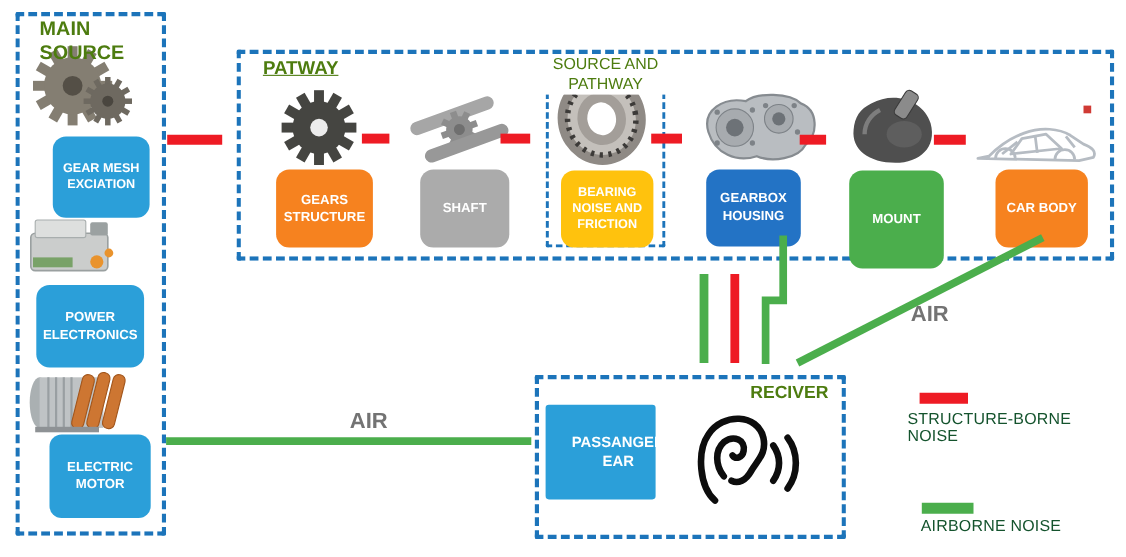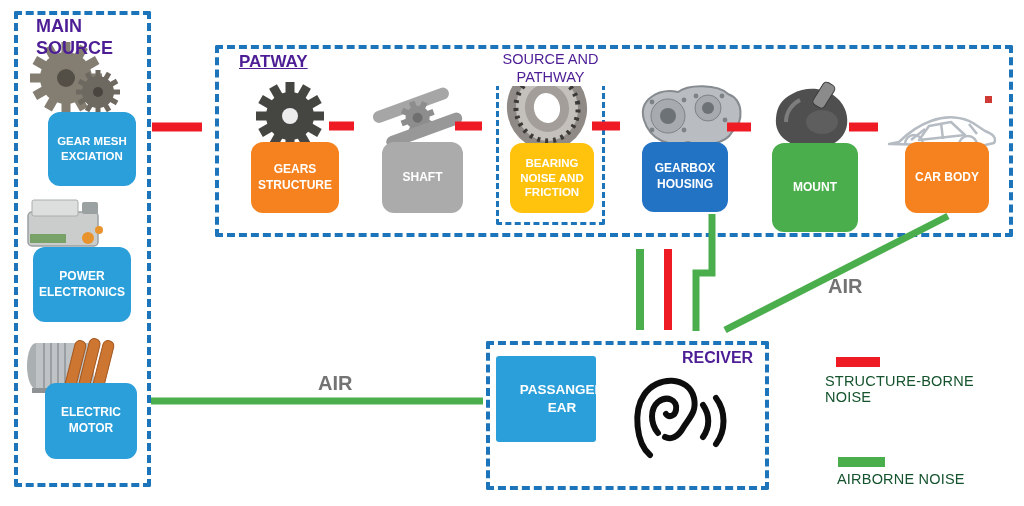"MAIN SOURCE" .title { color: #4c1d95 -> #4d7c0f }
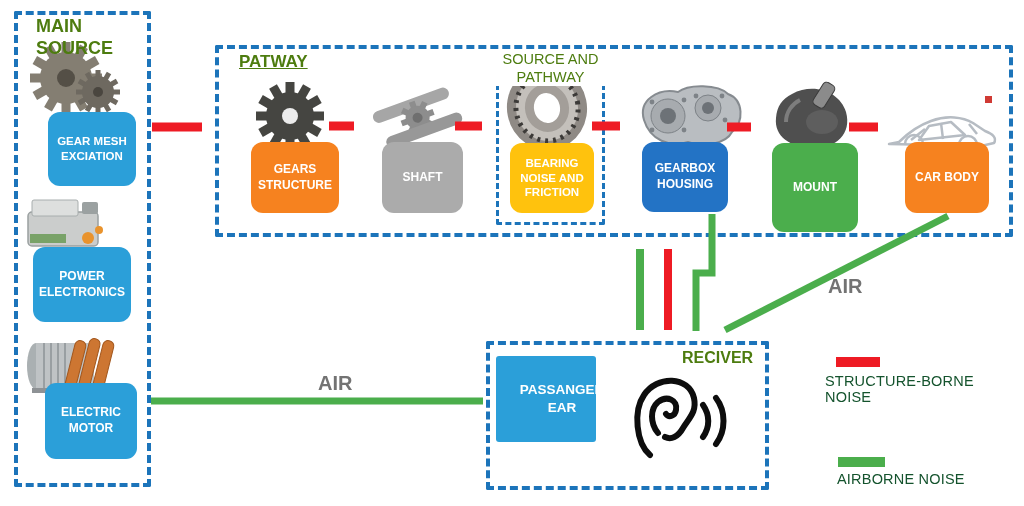"GEAR MESH EXCIATION" .cbox { margin-top: none -> 12px }
